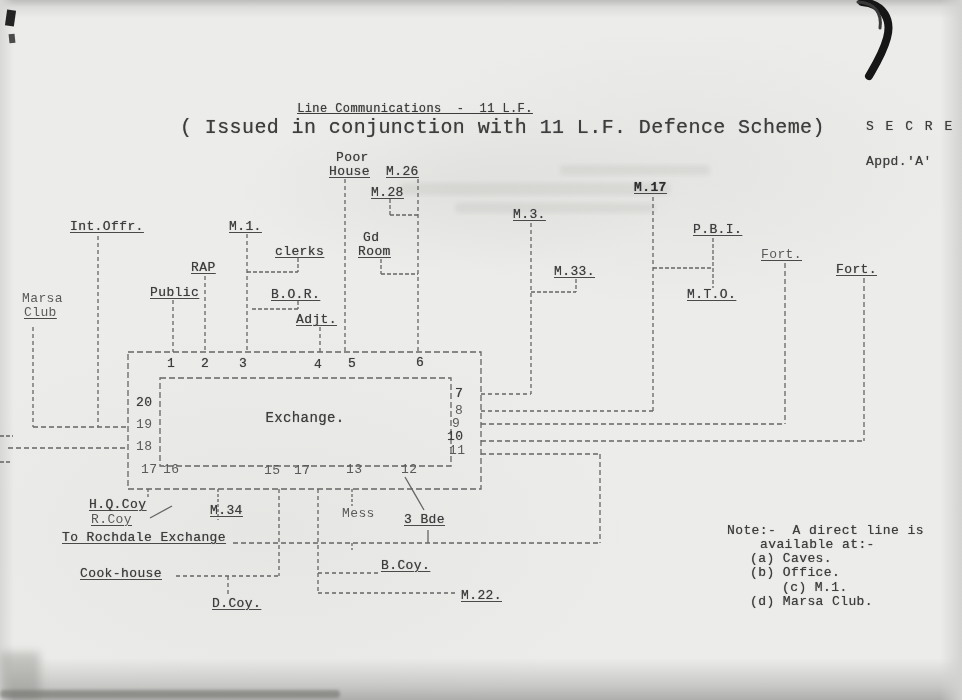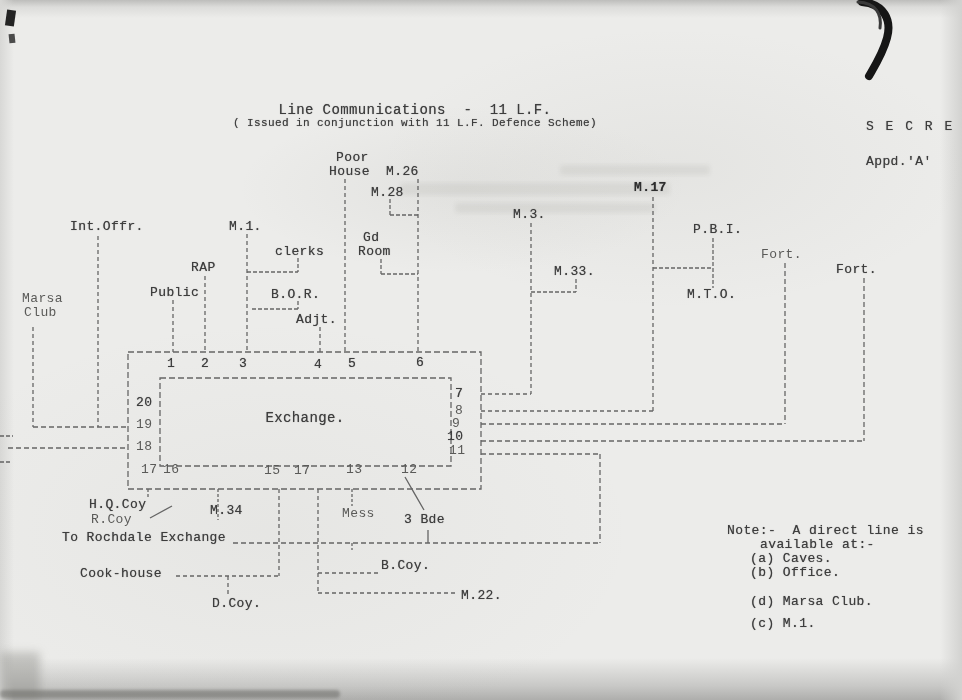"Line Communications - 11 L.F." div.lbl { font-size: 14px -> 12px; text-decoration: none -> underline }
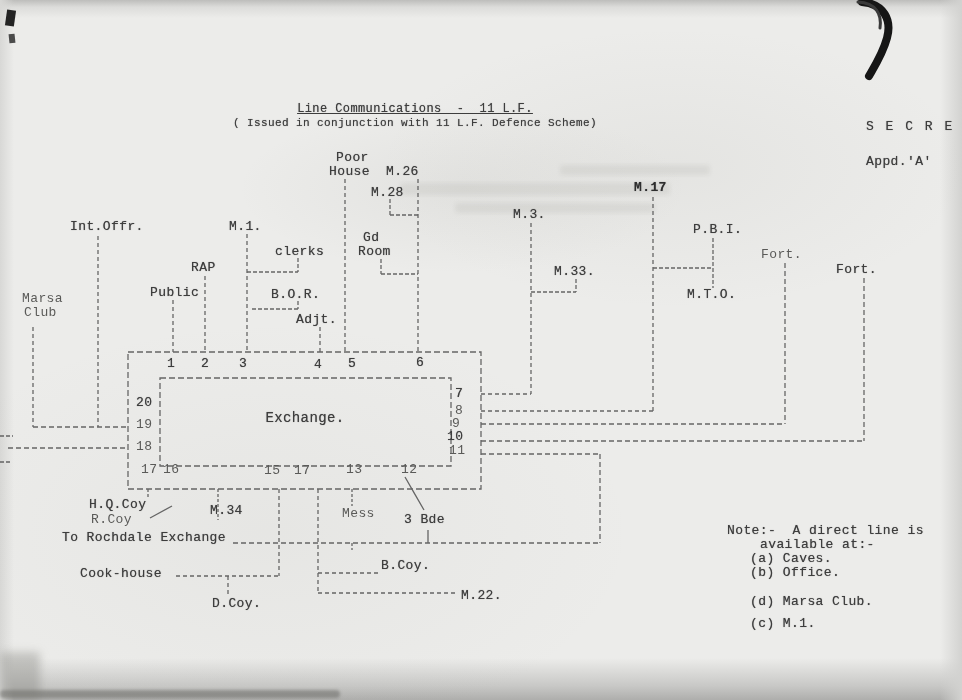"( Issued in conjunction with" div.lbl { font-size: 11px -> 20px }
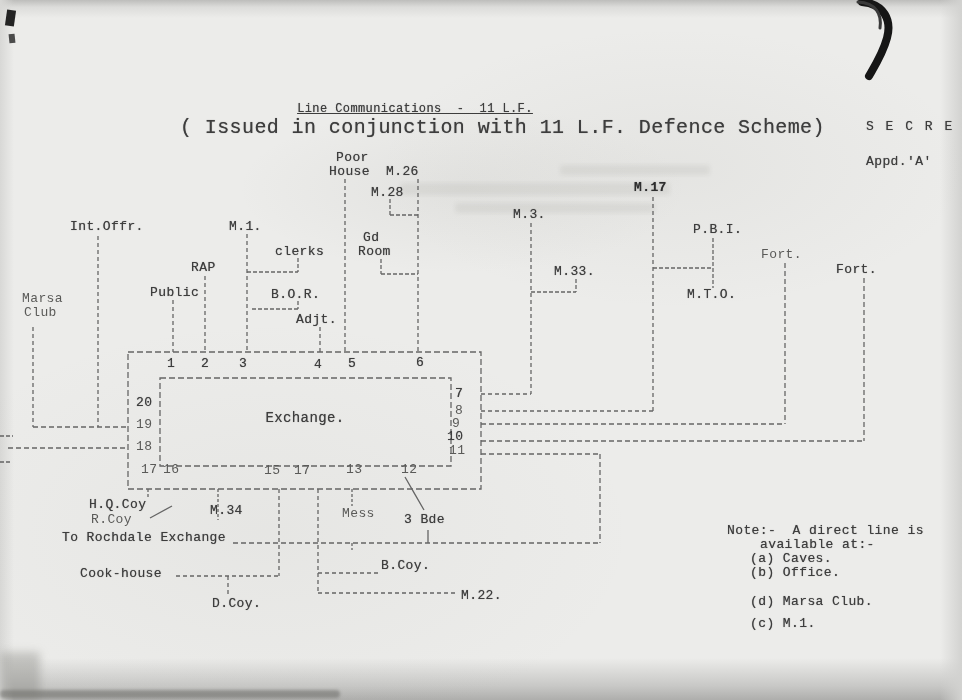"House" .ul { text-decoration: none -> underline }
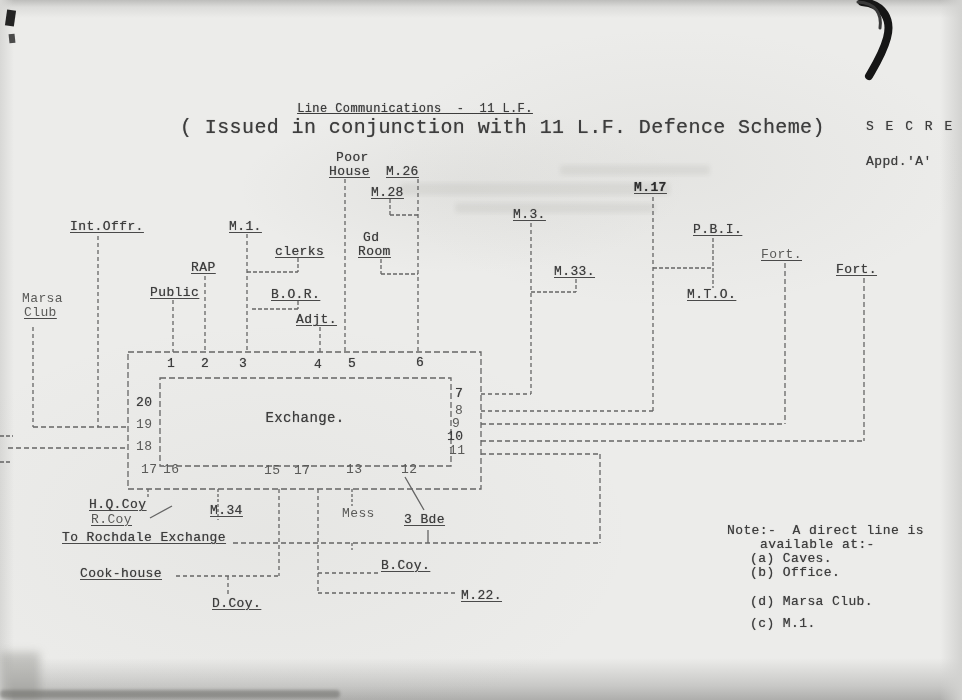"(c) M.1." div.lbl { left: 750px -> 782px; margin-top: 36px -> none }
